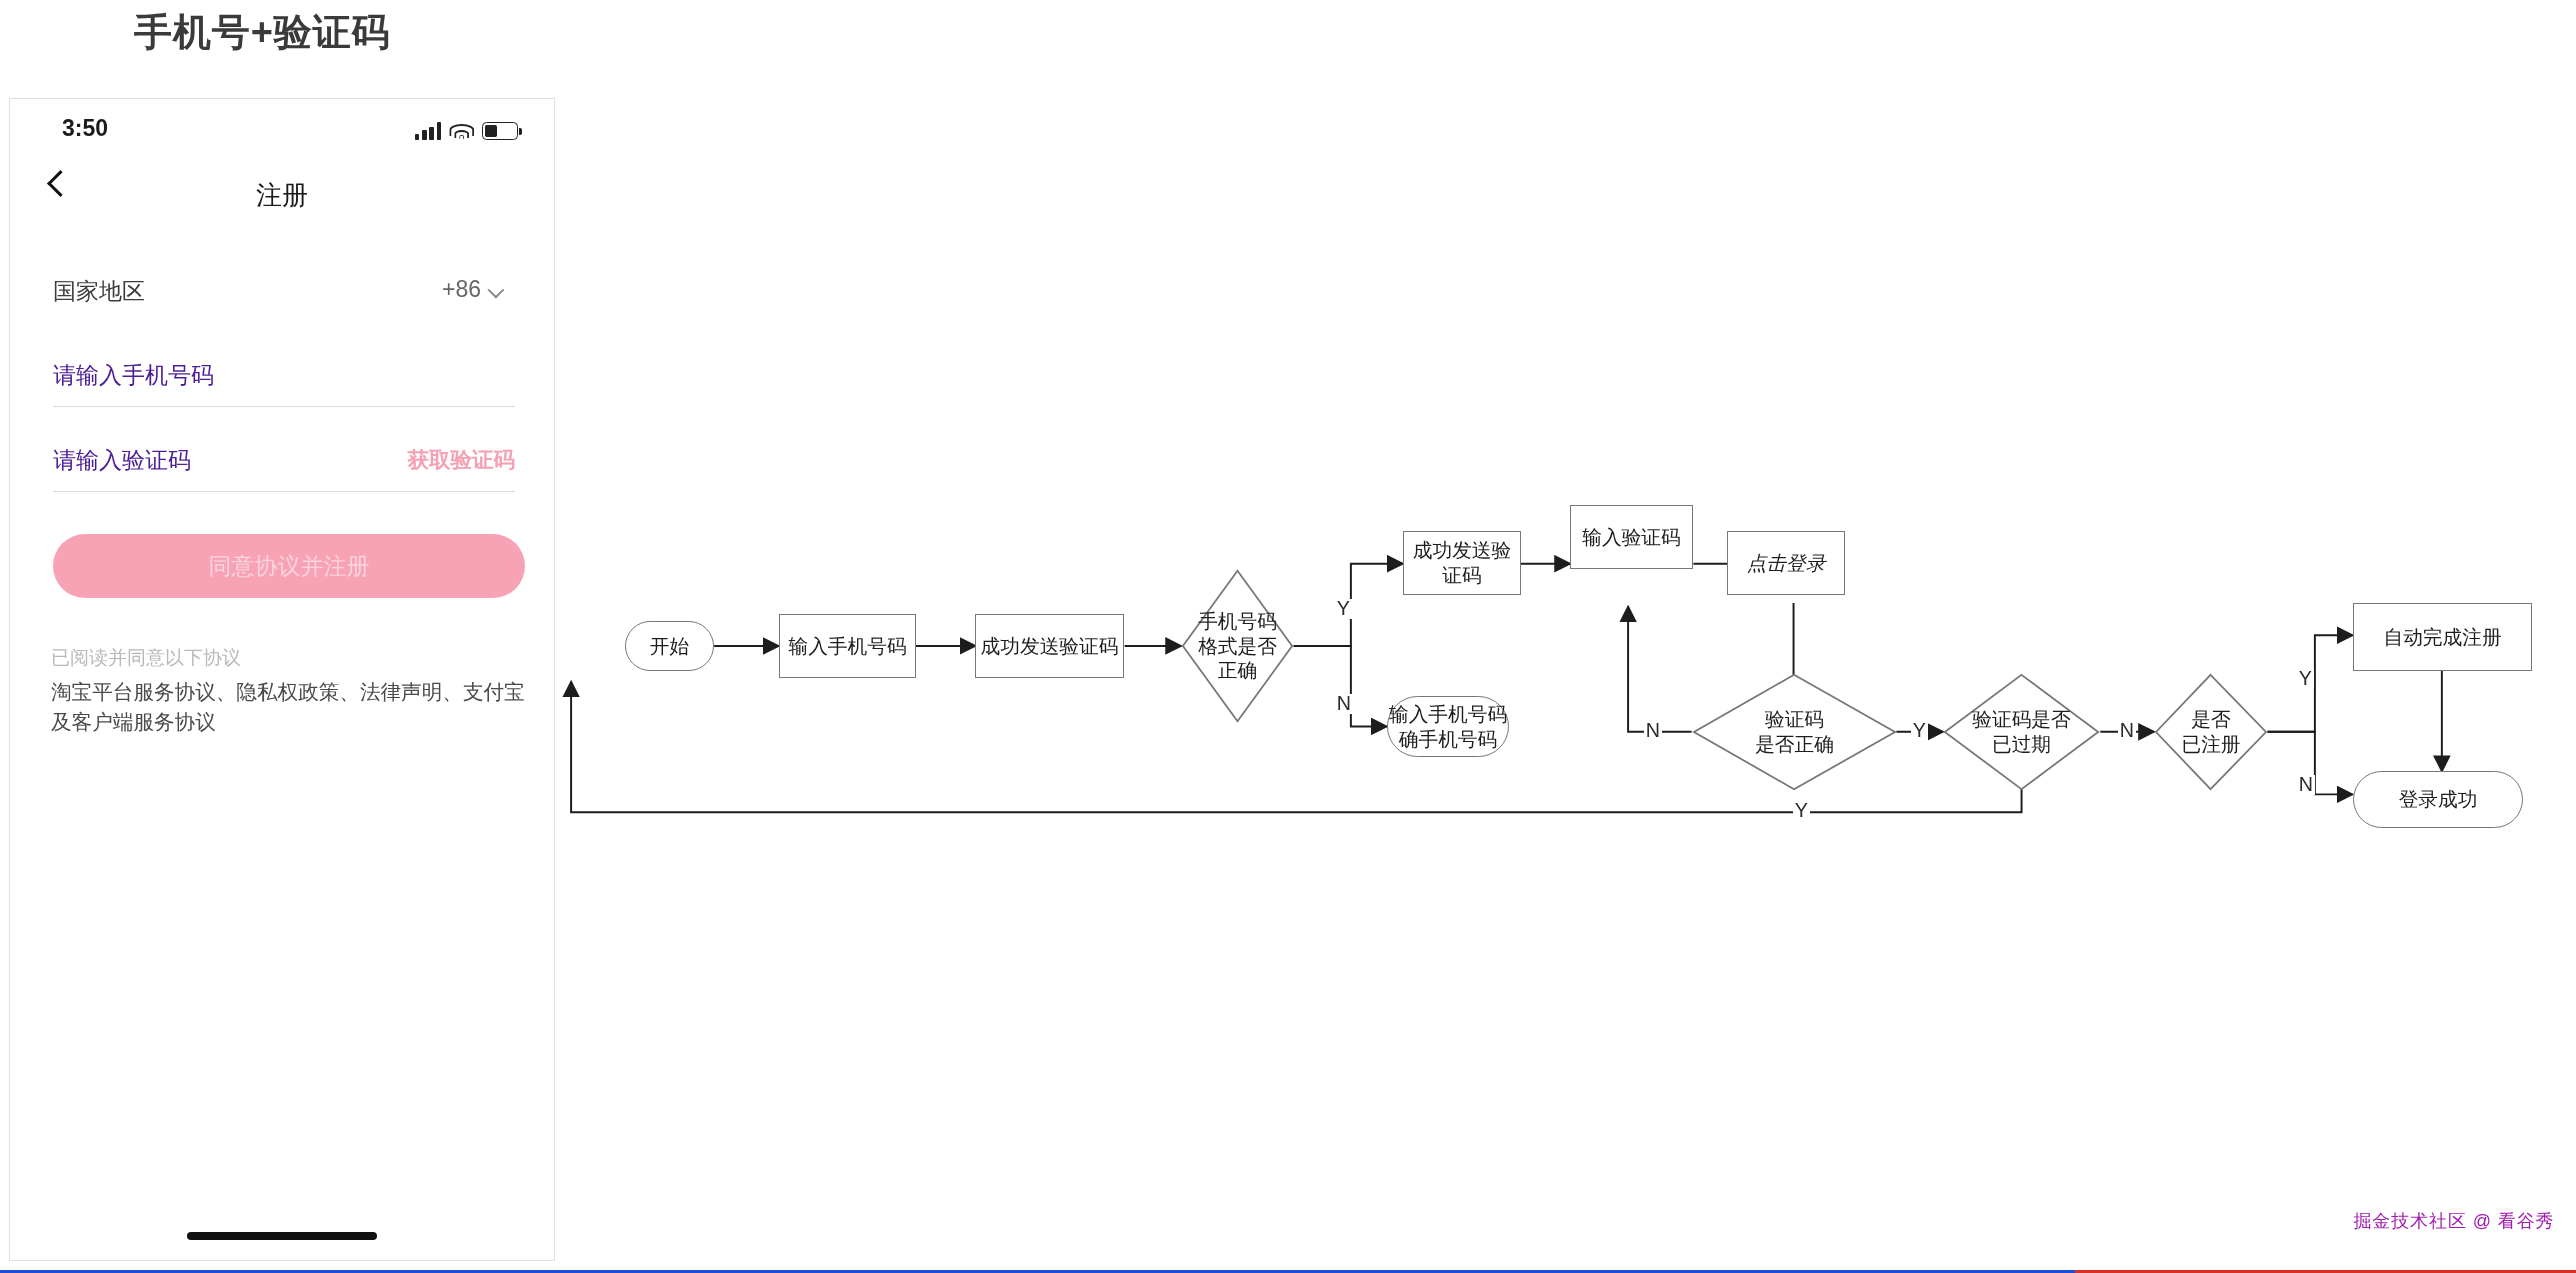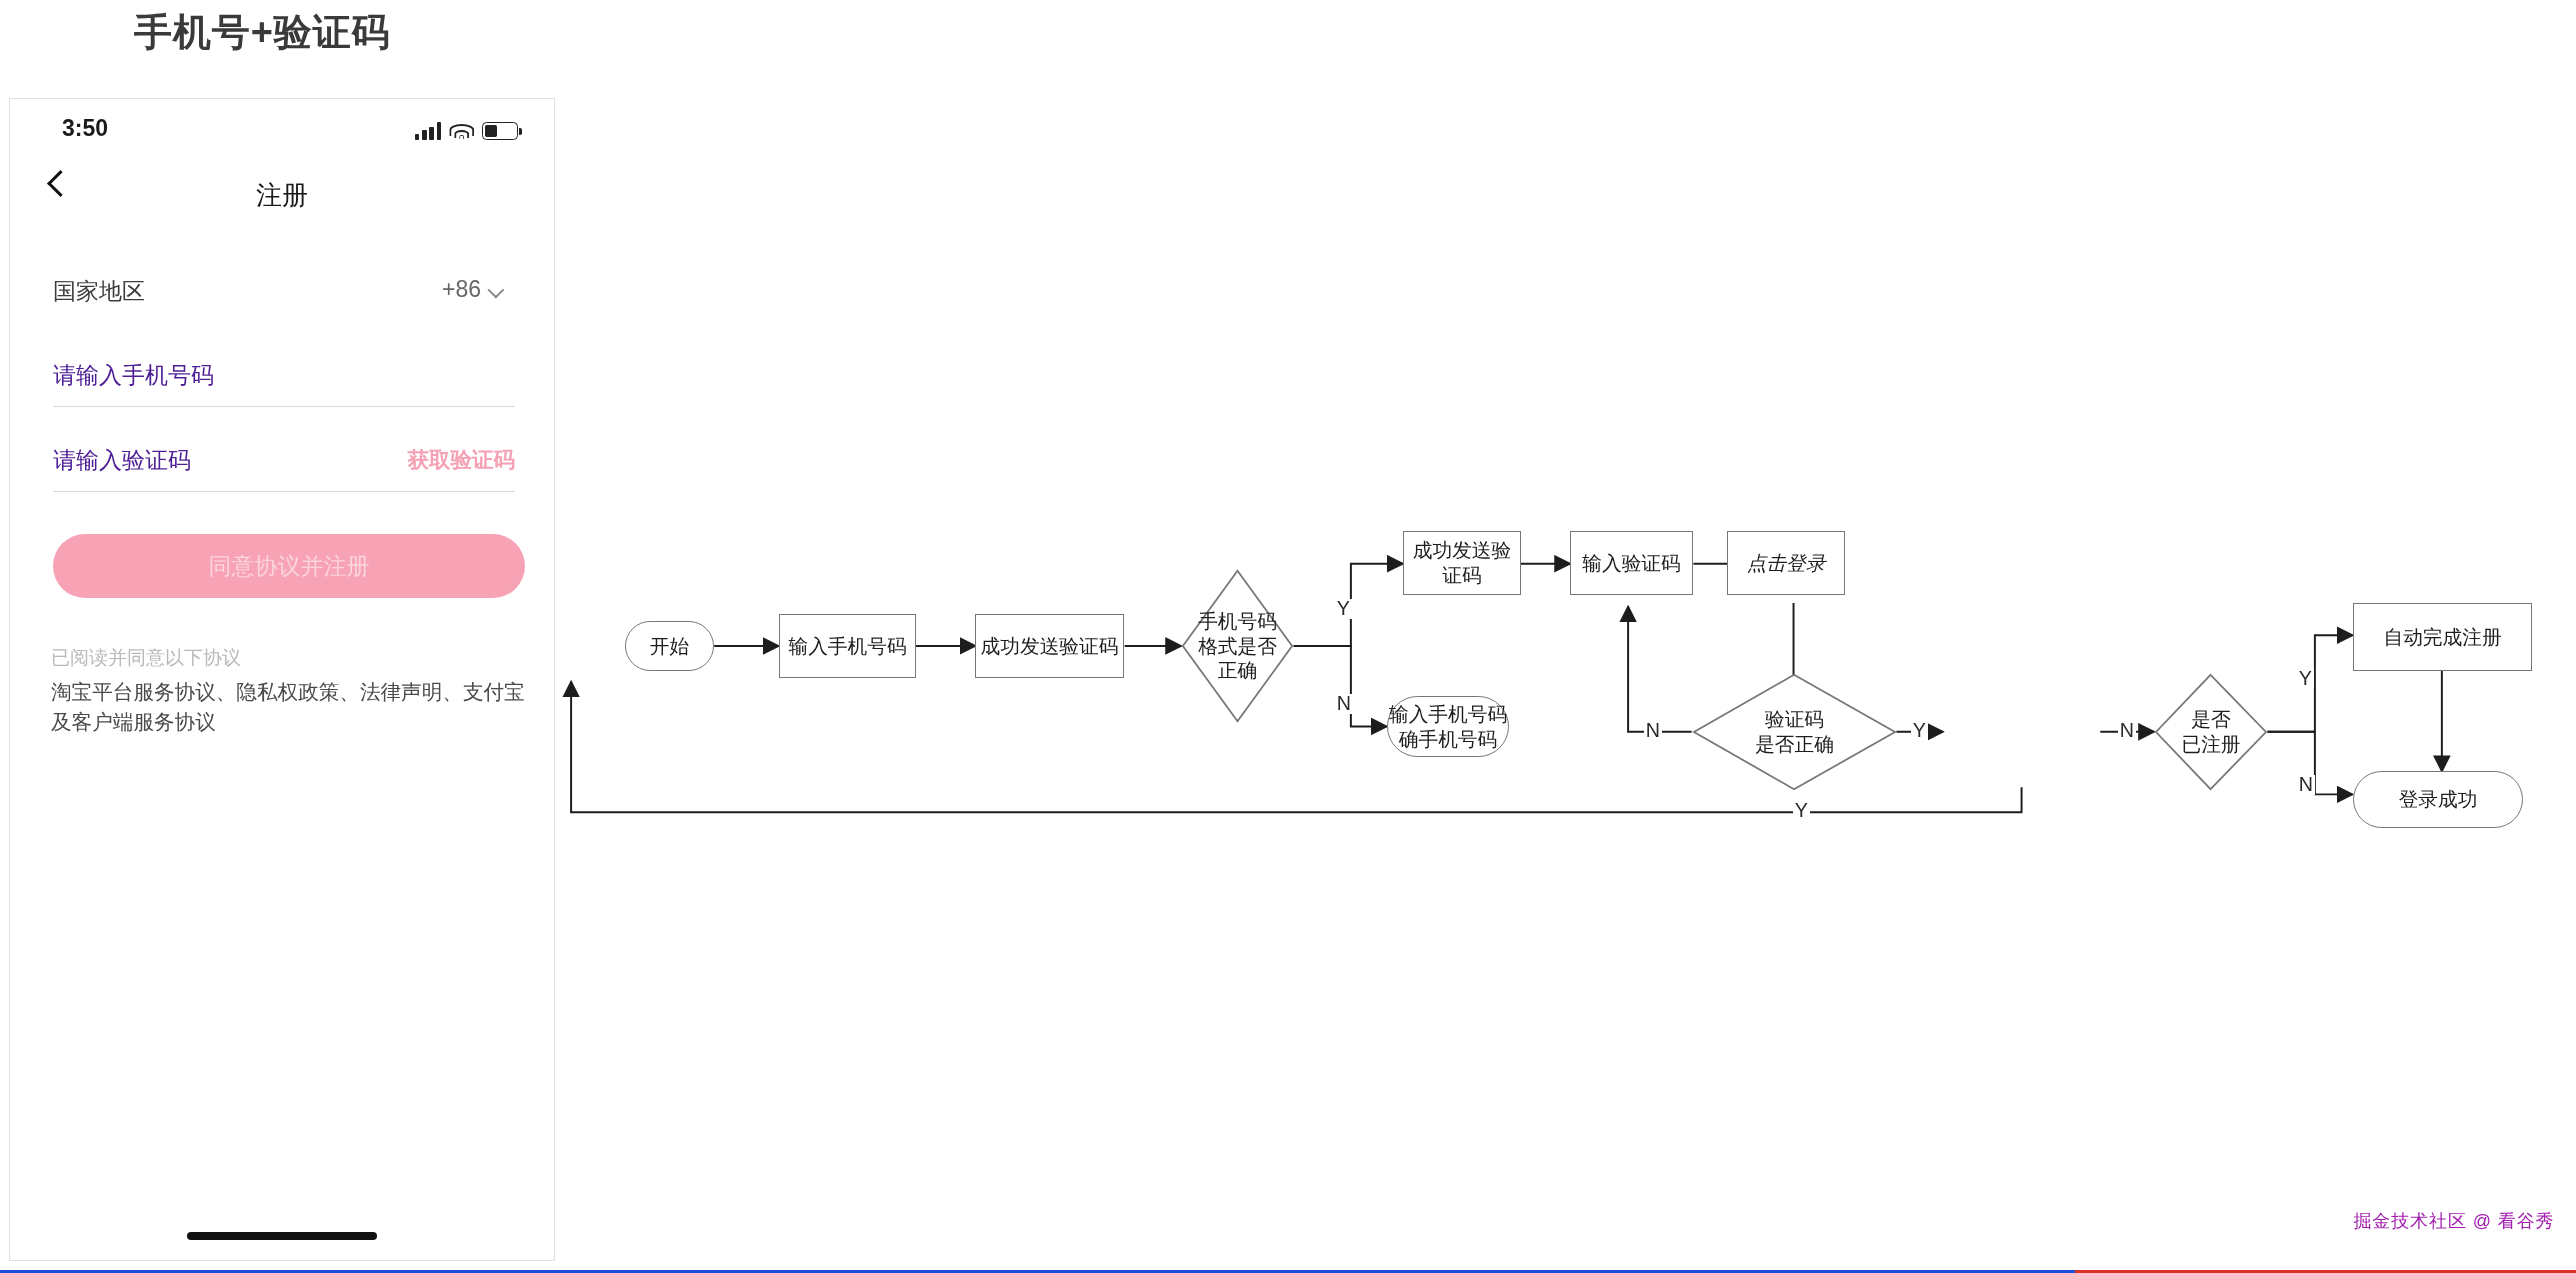"输入验证码" div.node { top: 531px -> 505px }
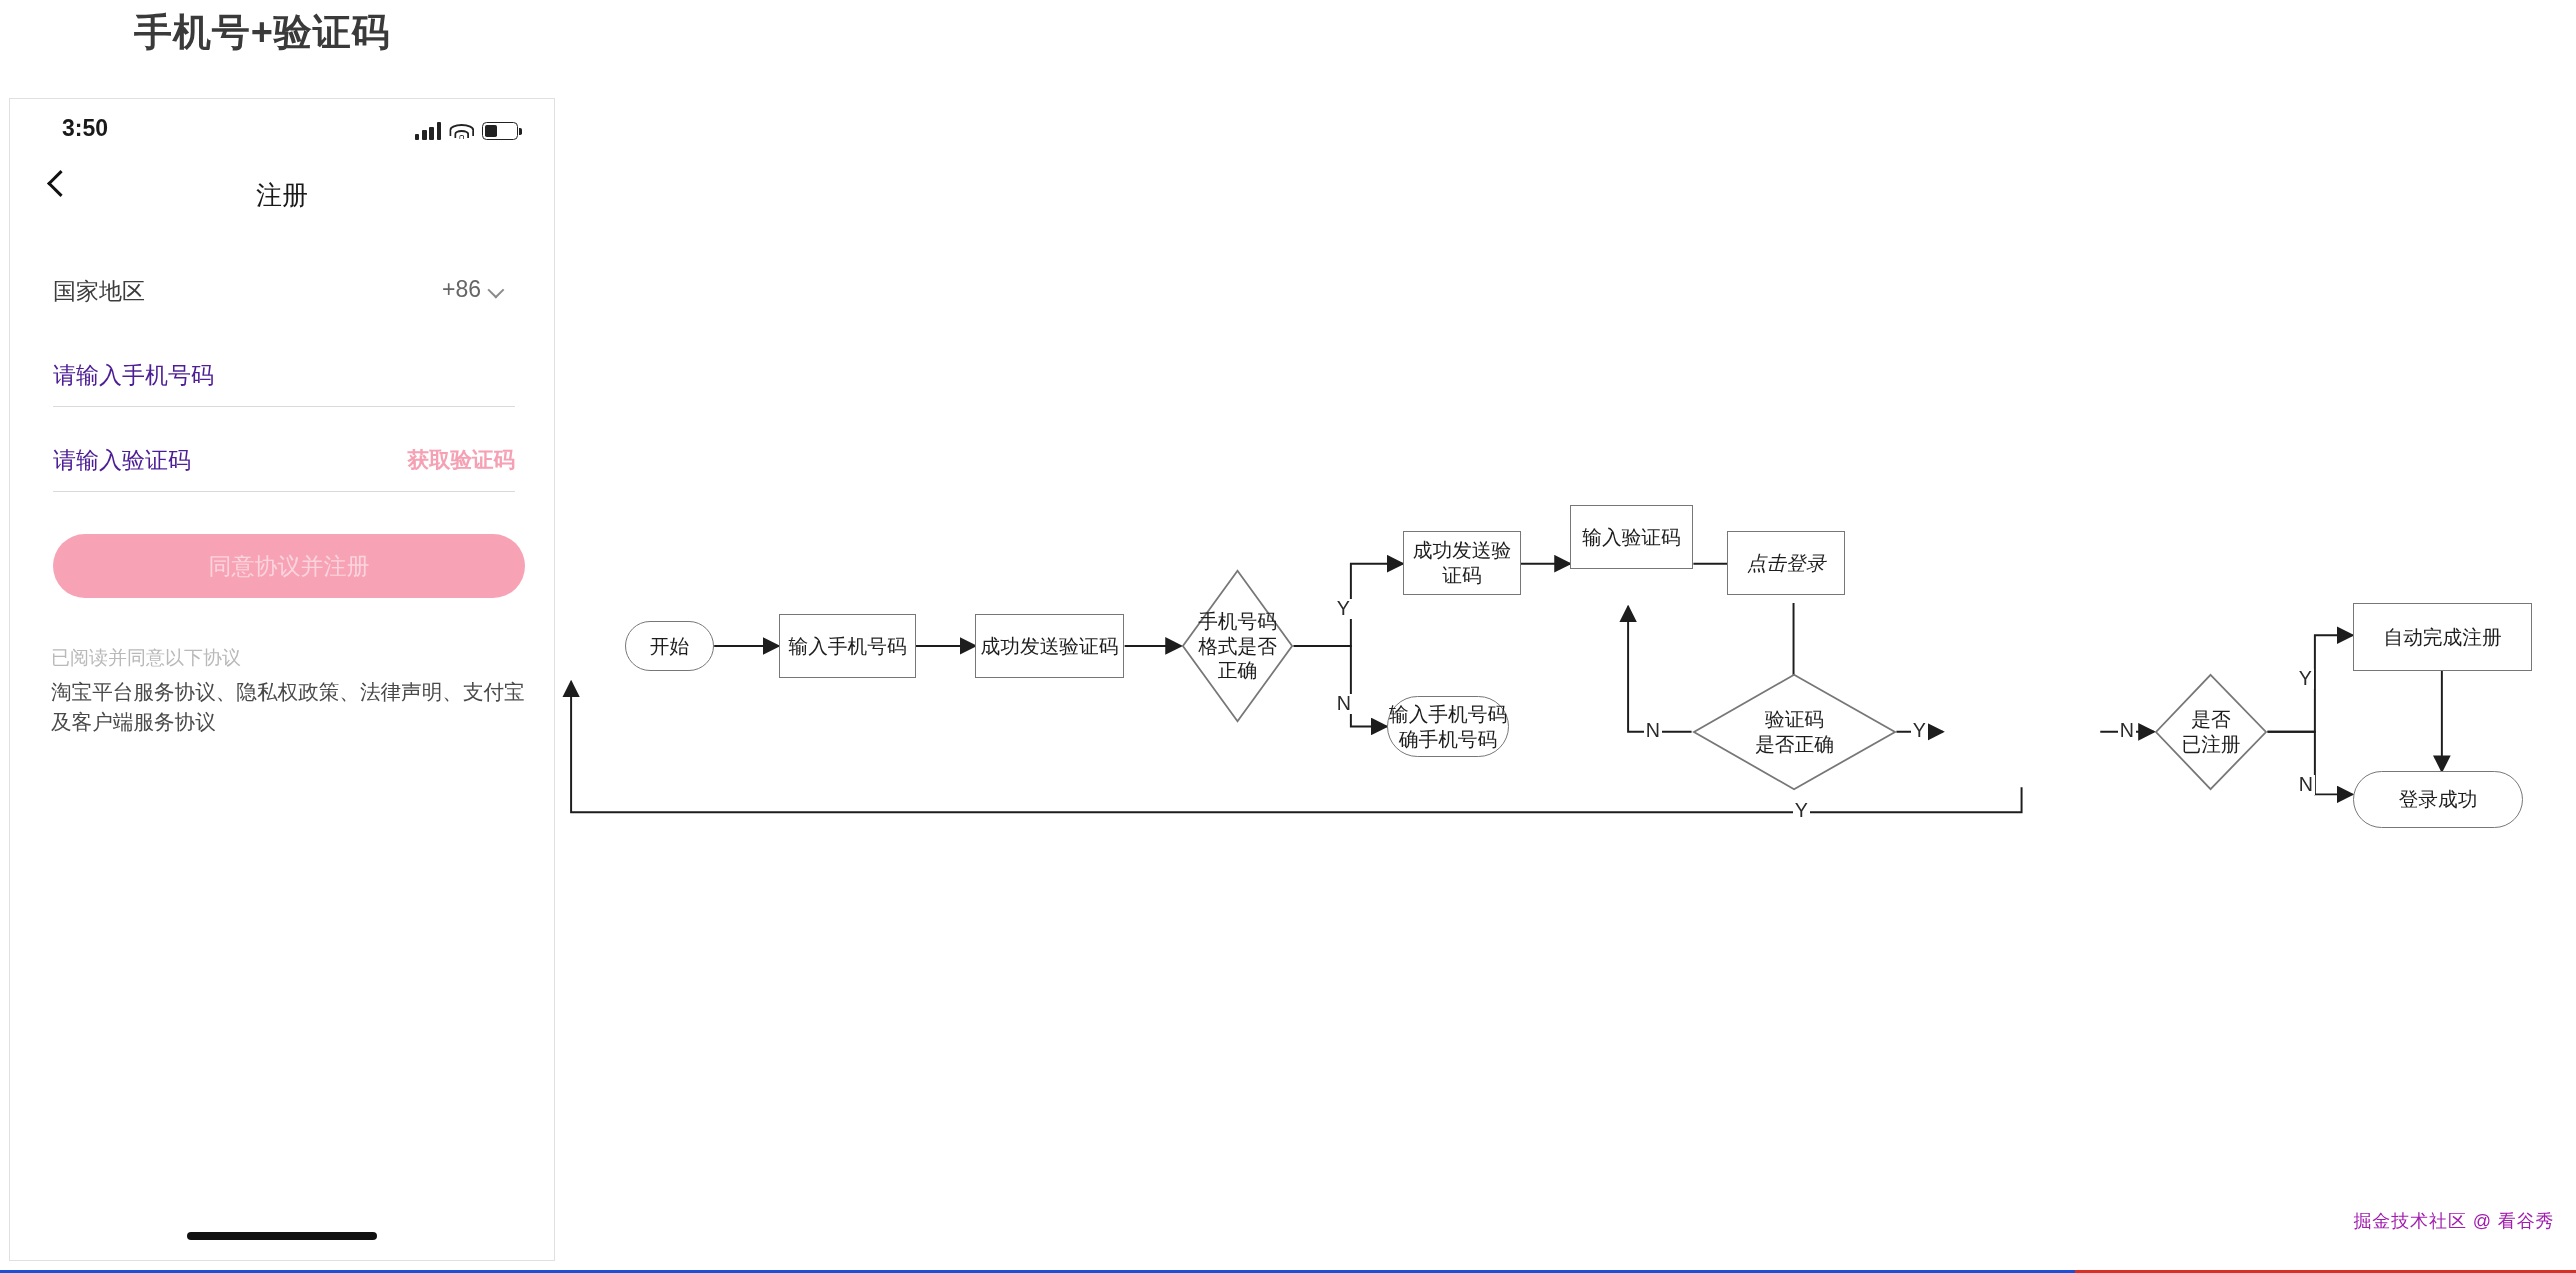"验证码是否" div.node { html: none -> <div> <svg> <polygon></polygon> </svg> <span>验证码是否 已过期</span> </div> }
